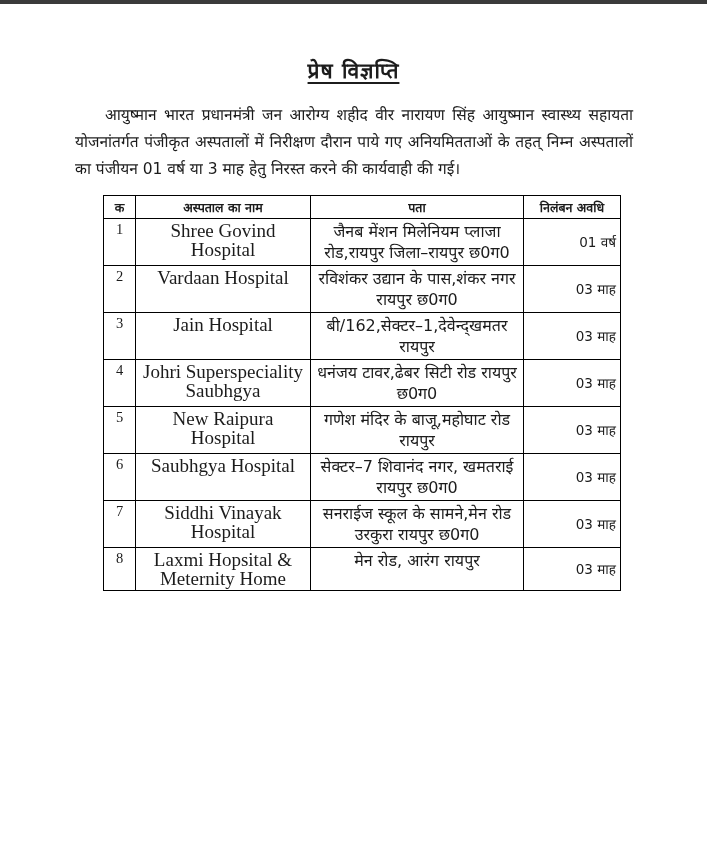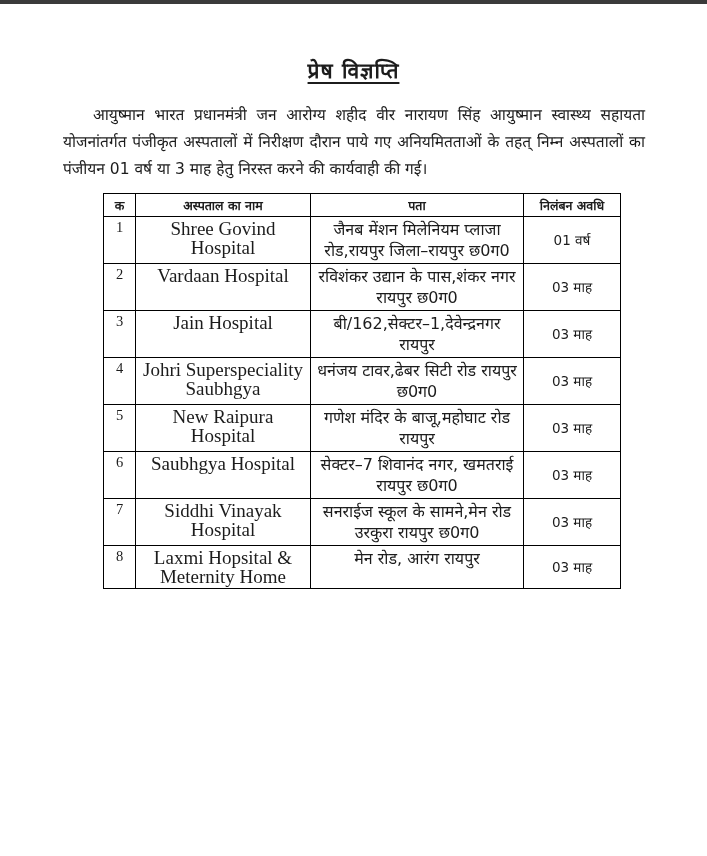"आयुष्मान भारत प्रधानमंत्री जन आरोग्य" .body-text p { margin: 0 -> 12px }
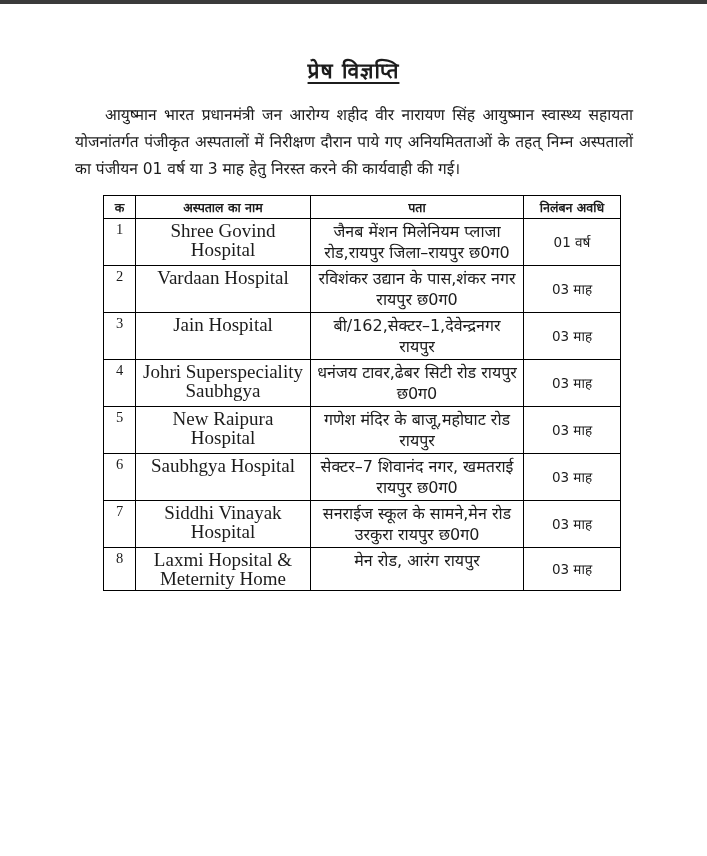"01 वर्ष" td.col-duration { text-align: center -> right }
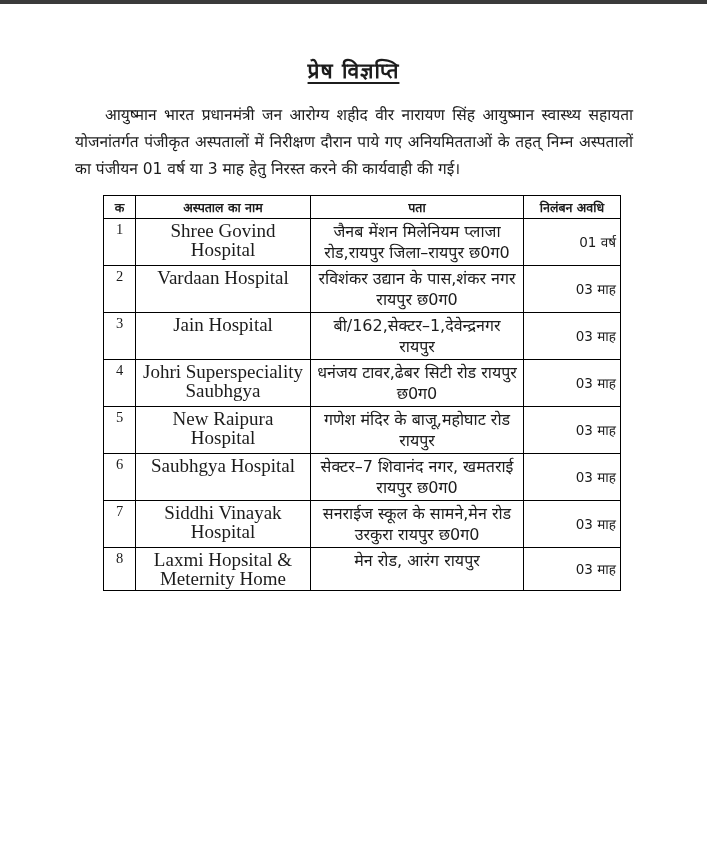"बी/162,सेक्टर–1,देवेन्द्रनगर रायपुर" td.col-address { text: 1,देवेन्द्रनगर -> 1,देवेन्द्खमतर }
